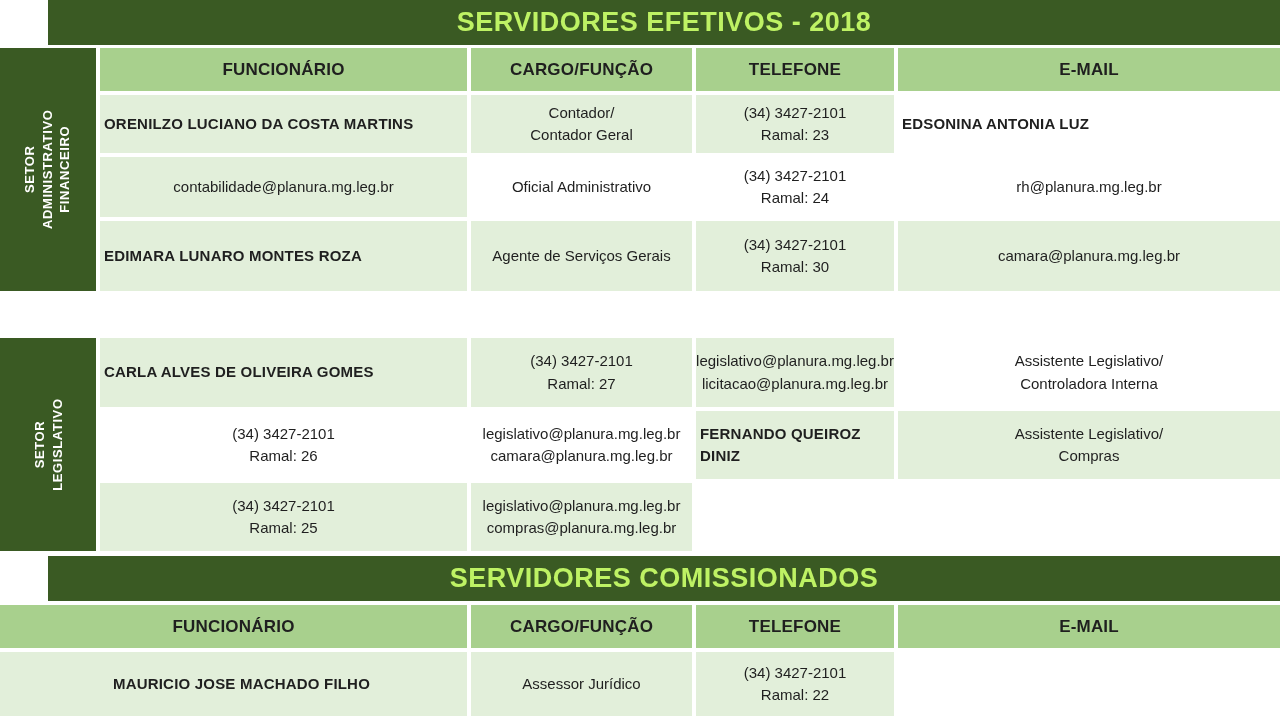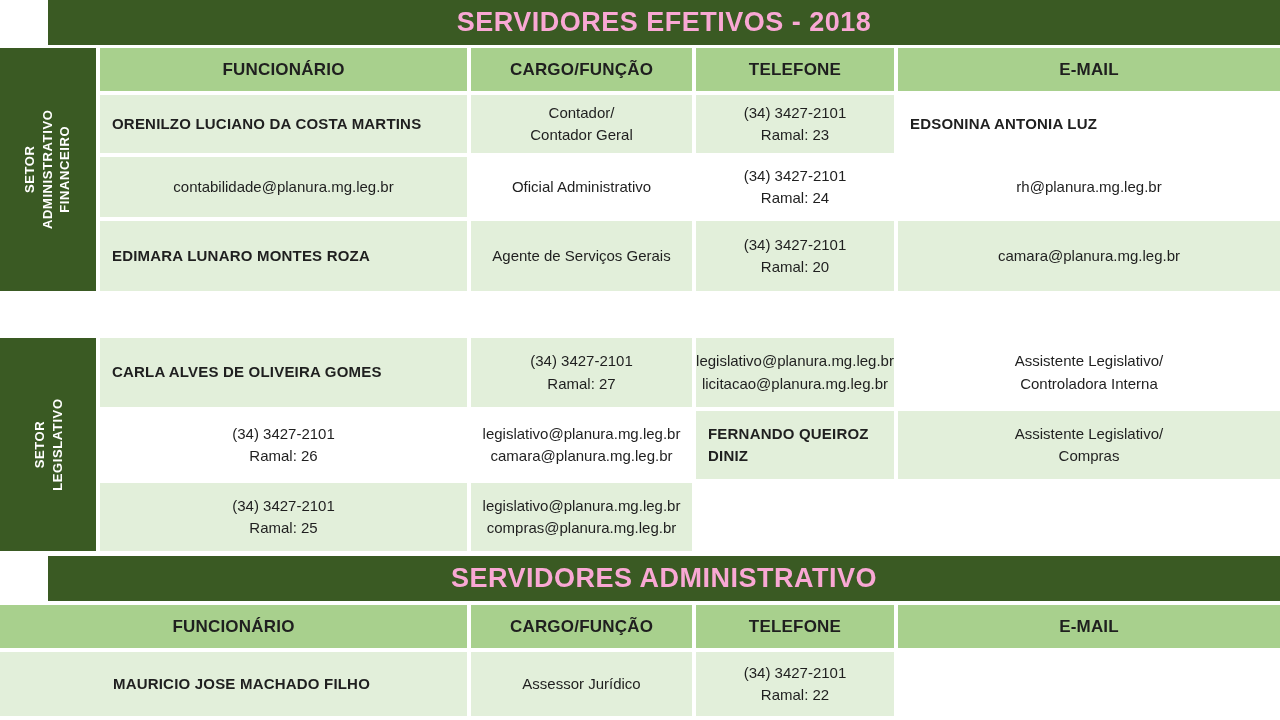"SERVIDORES EFETIVOS - 2018" .titlebar { color: #f9a8d4 -> #bef264 }
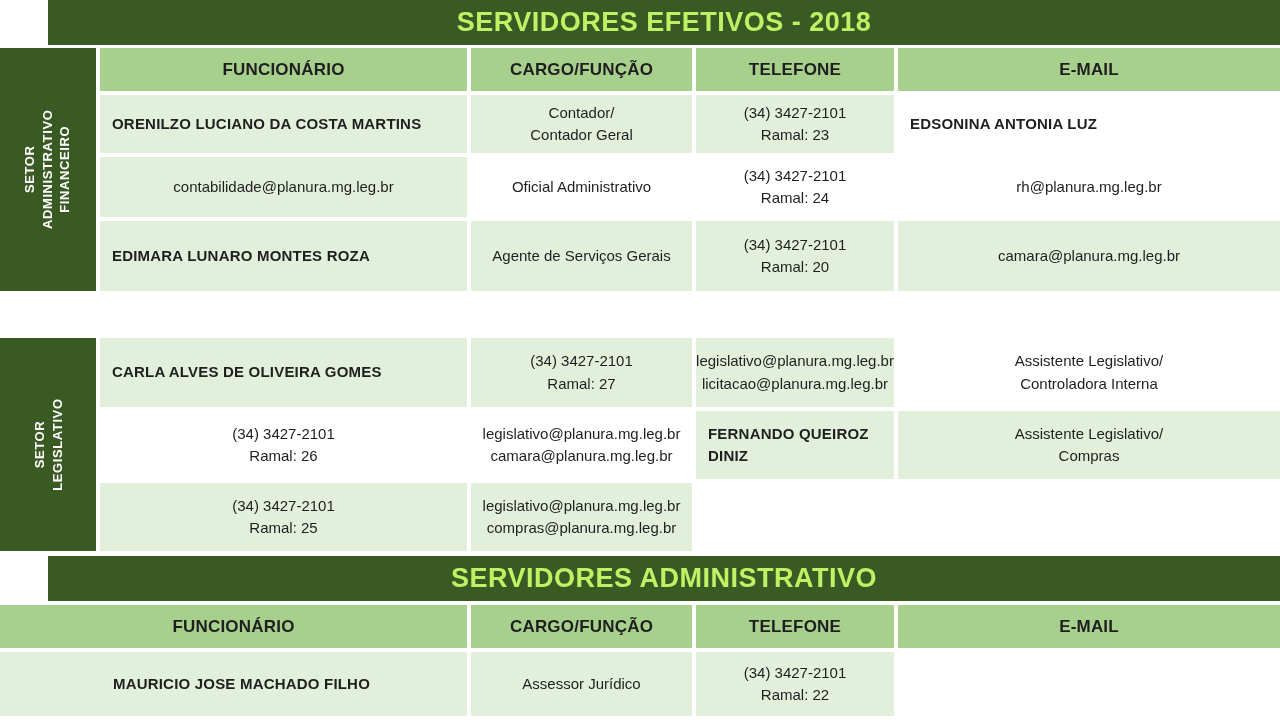"ORENILZO LUCIANO DA COSTA MARTINS" .cell.name { padding-left: 12px -> 4px }
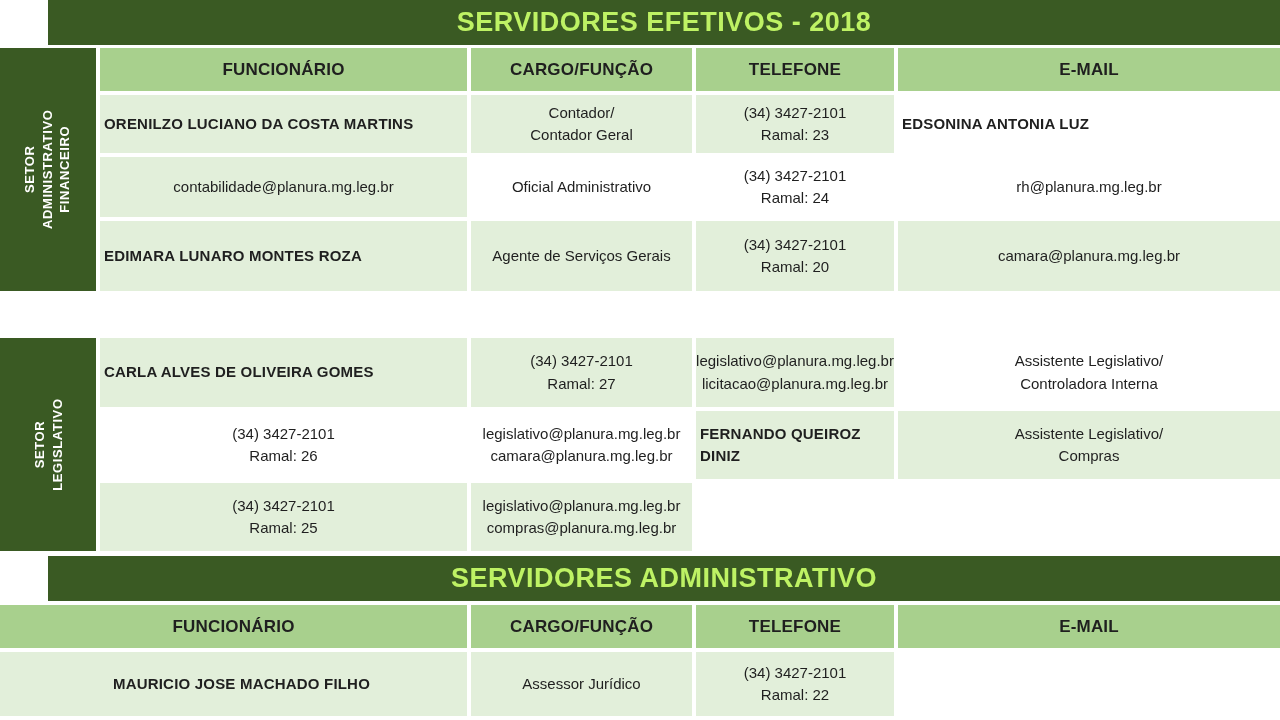"Ramal: 20" span { text: 20 -> 30 }
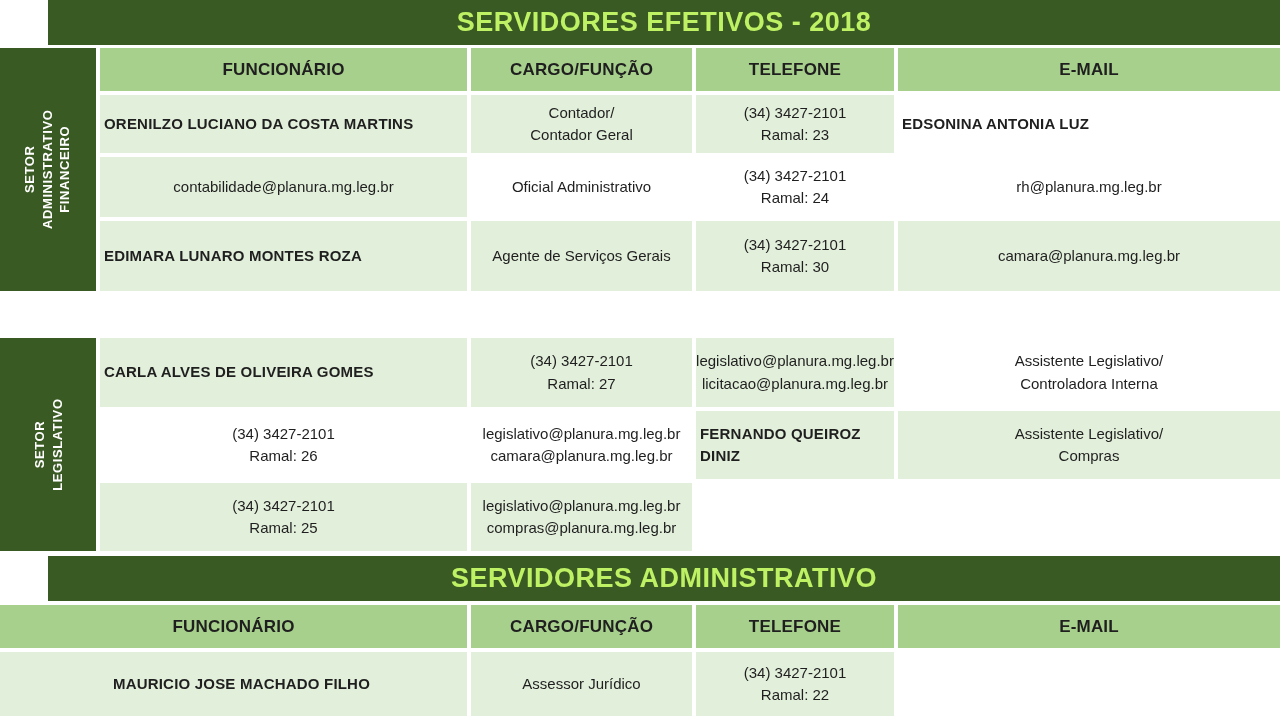"SERVIDORES ADMINISTRATIVO" span { text: ADMINISTRATIVO -> COMISSIONADOS }
